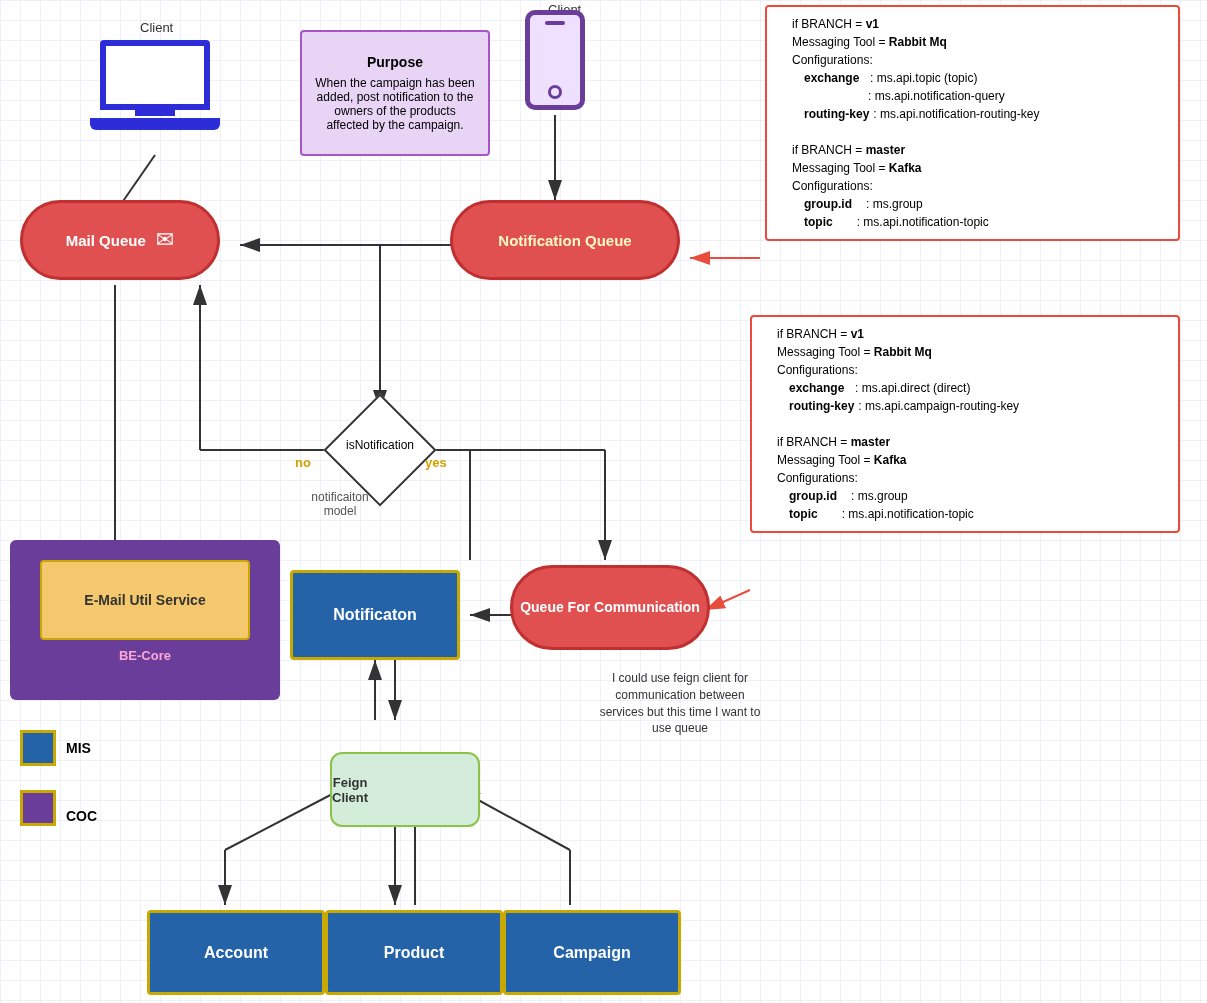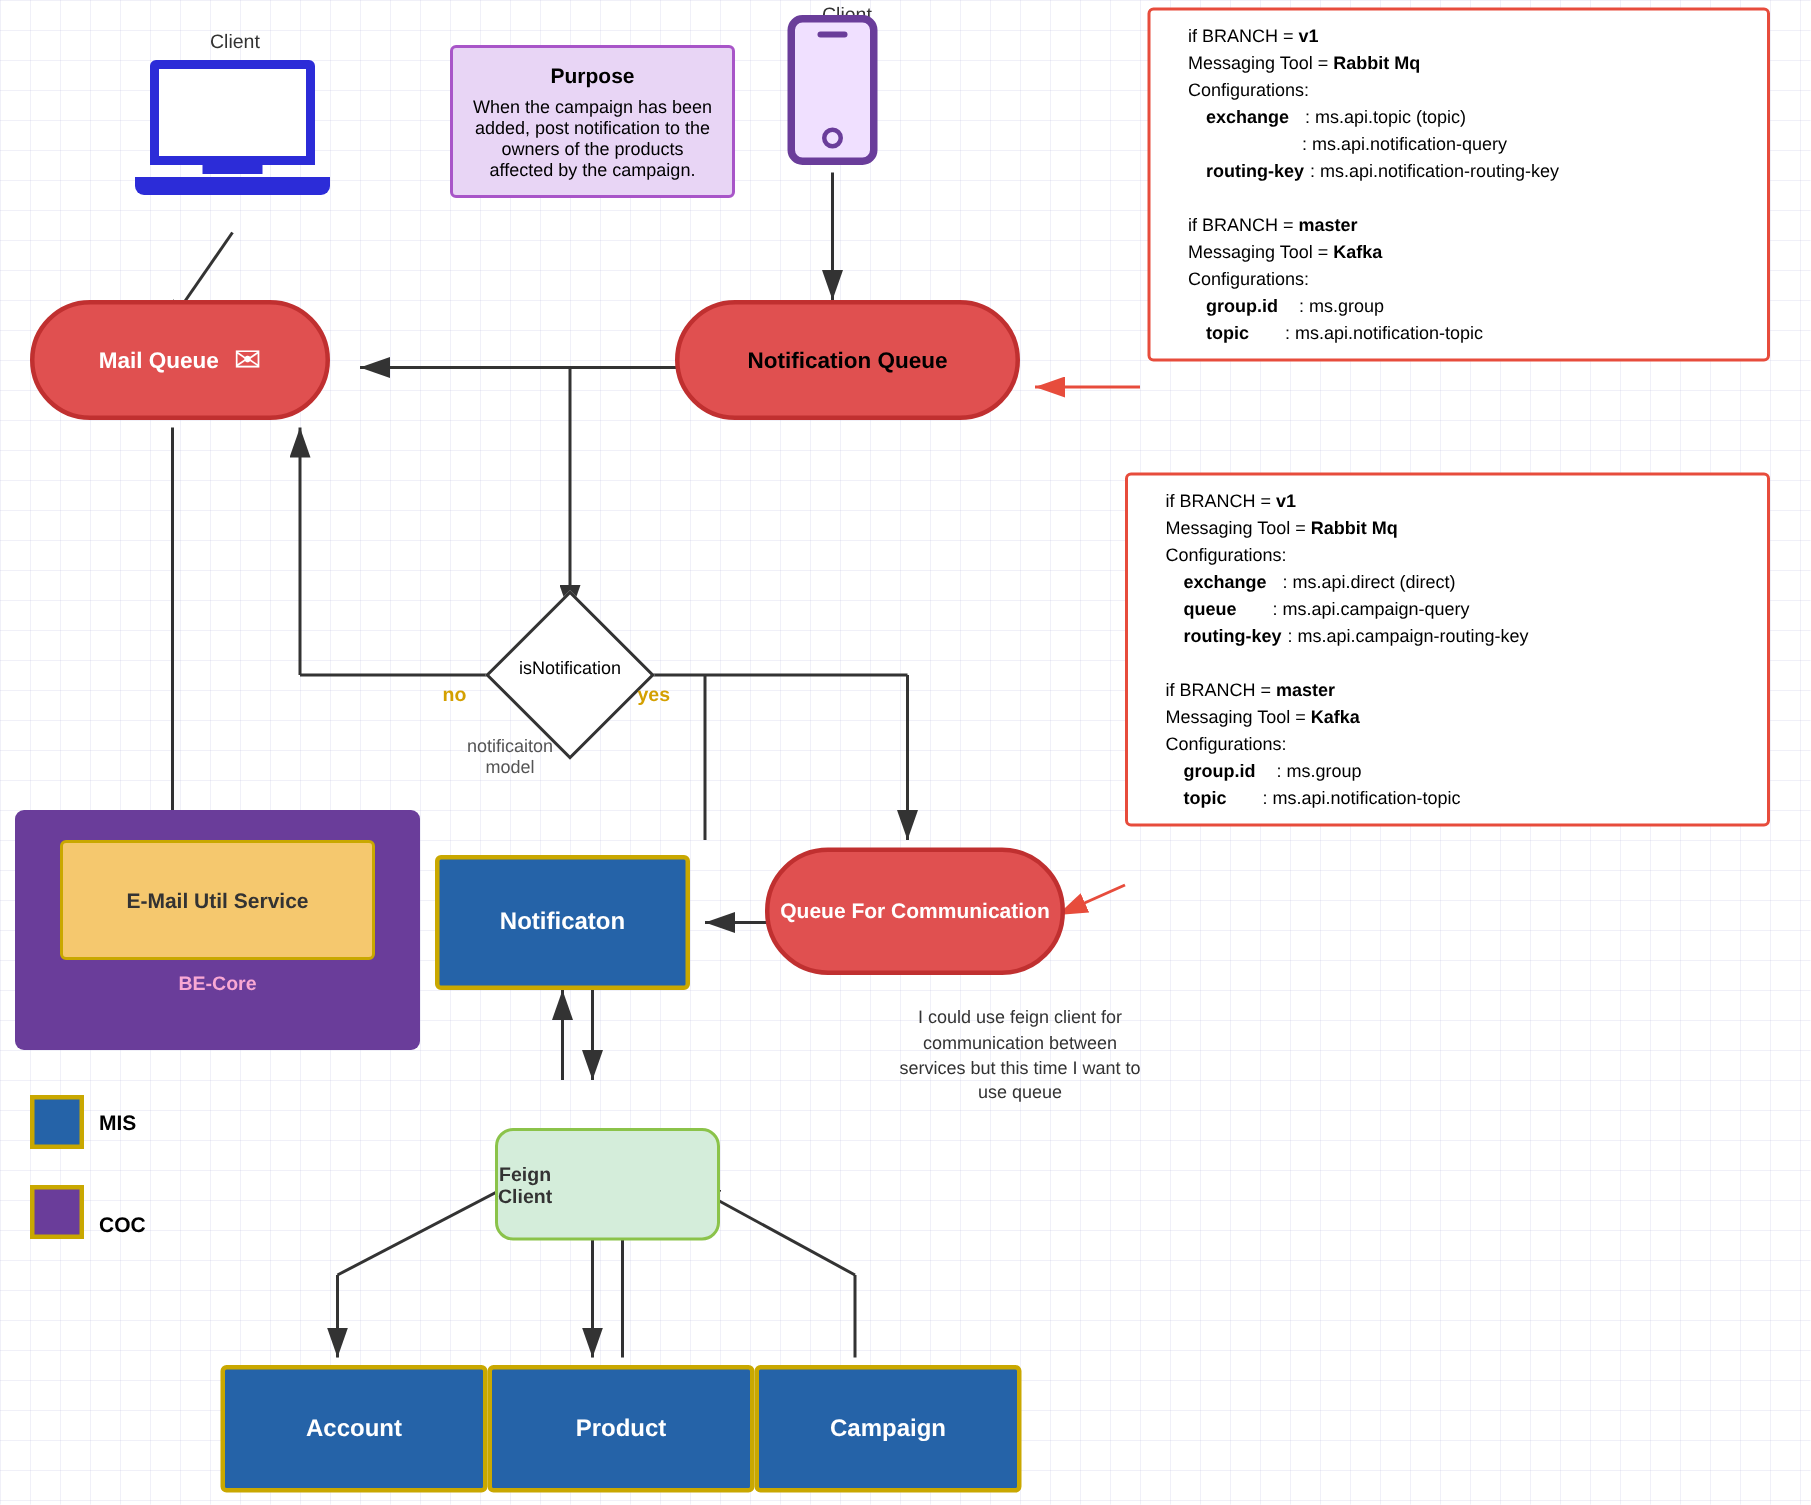"Purpose" .purpose-box { padding: 10px 12px -> 22px 12px }
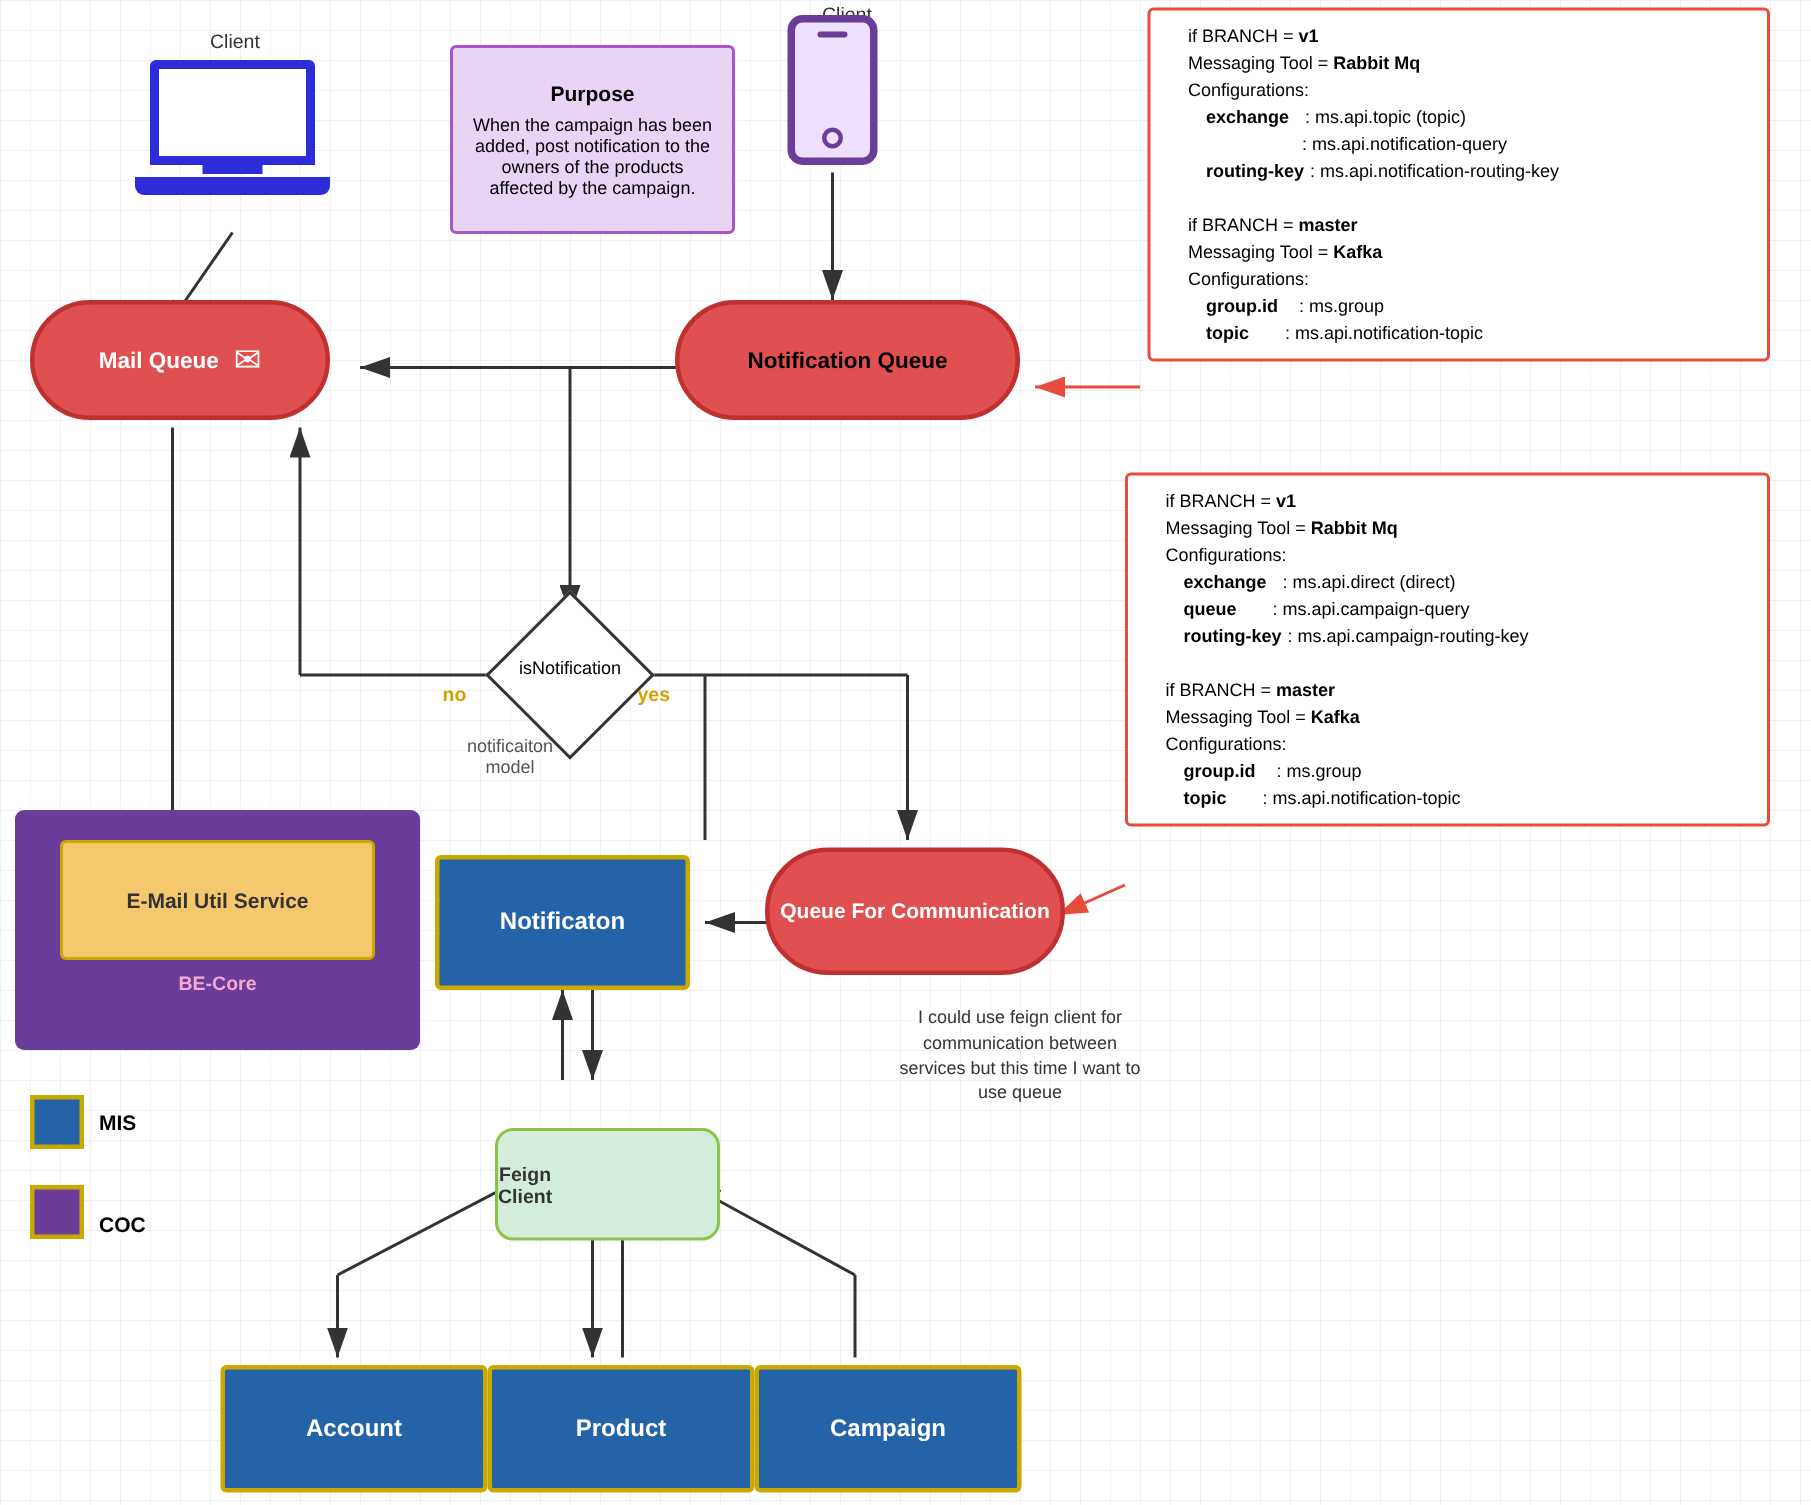"Notification Queue" span { color: #000000 -> #fef9c3 }
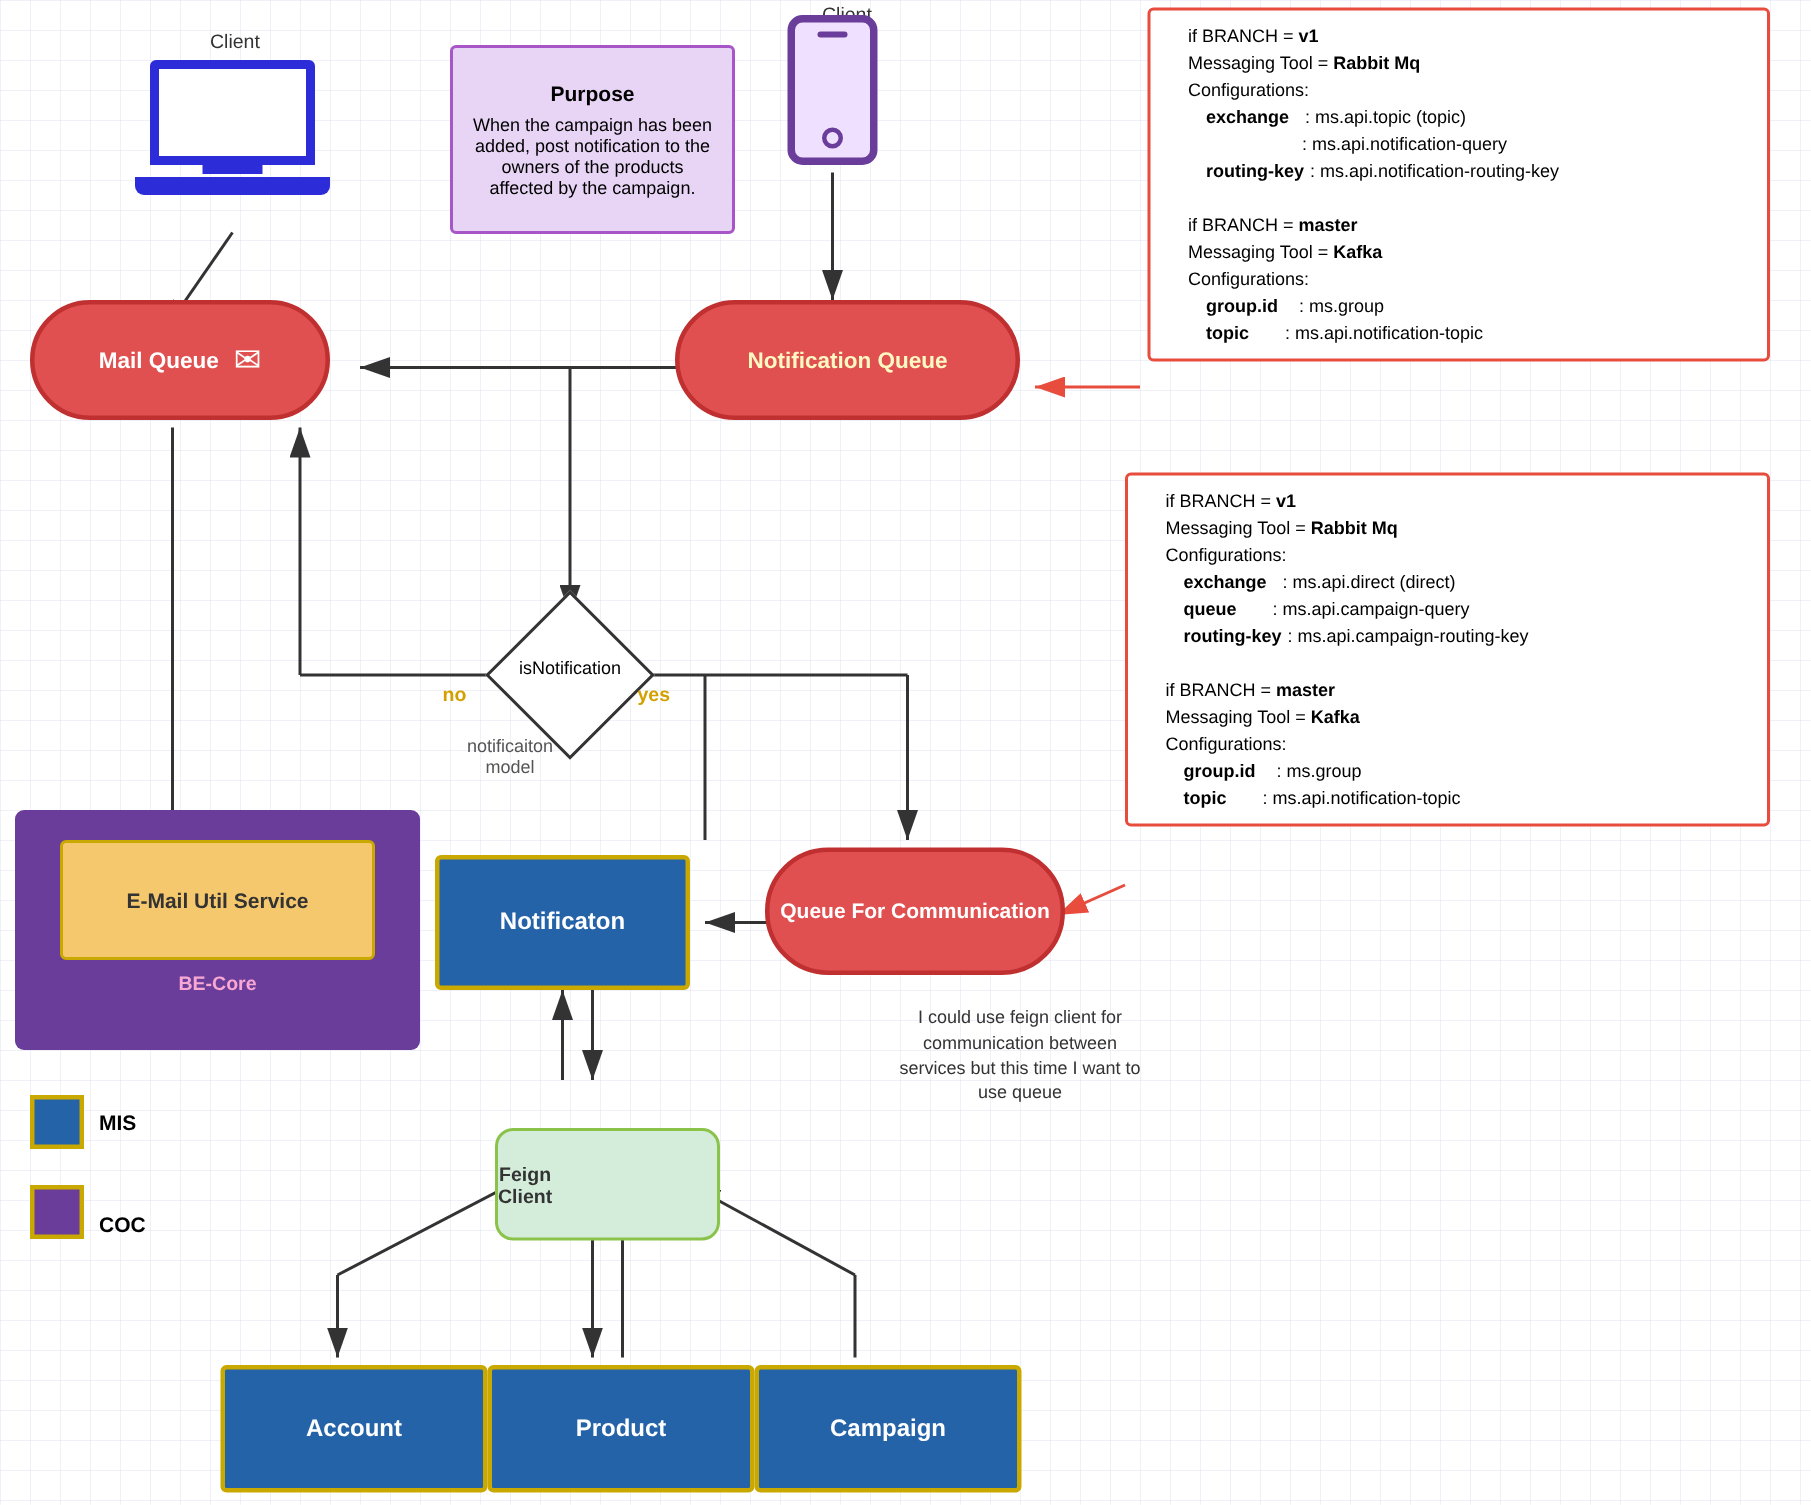"queue" div { html: <div> <strong>queue</strong> <span>&nbsp;&nbsp;&nbsp;&nbsp;&nbsp;&nbsp;: ms.api.campaign-query</span> </div> -> none }
